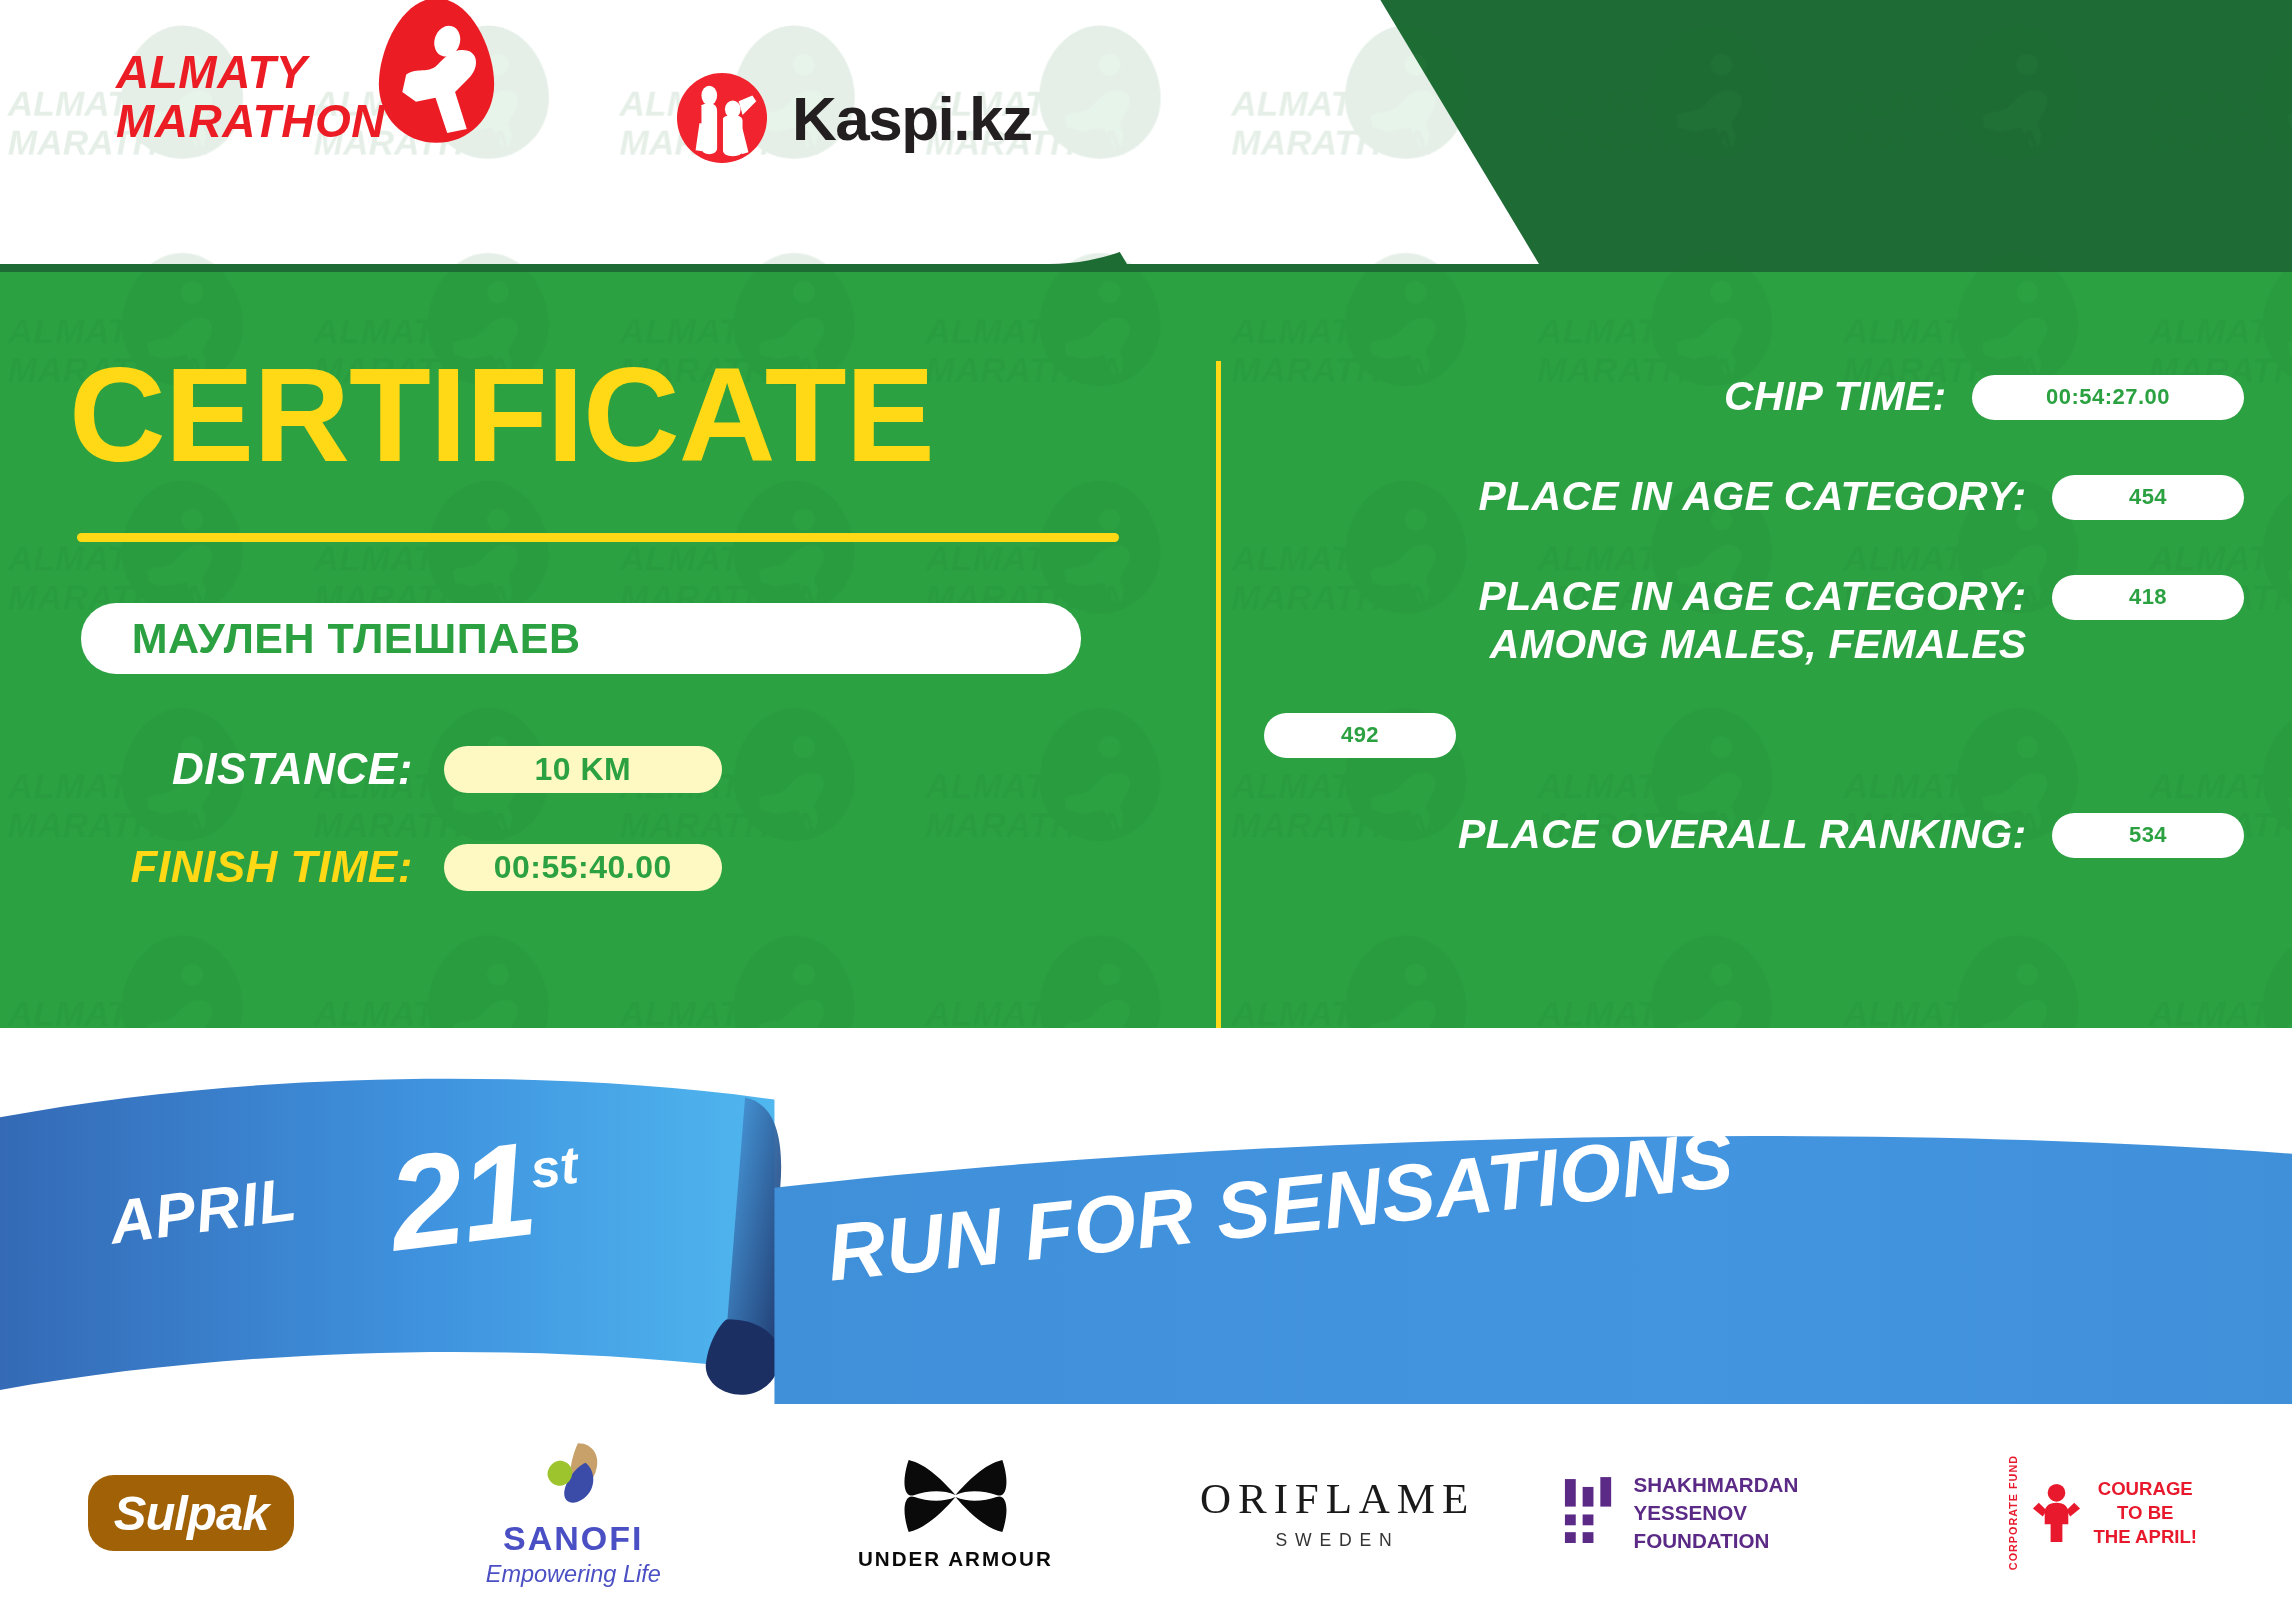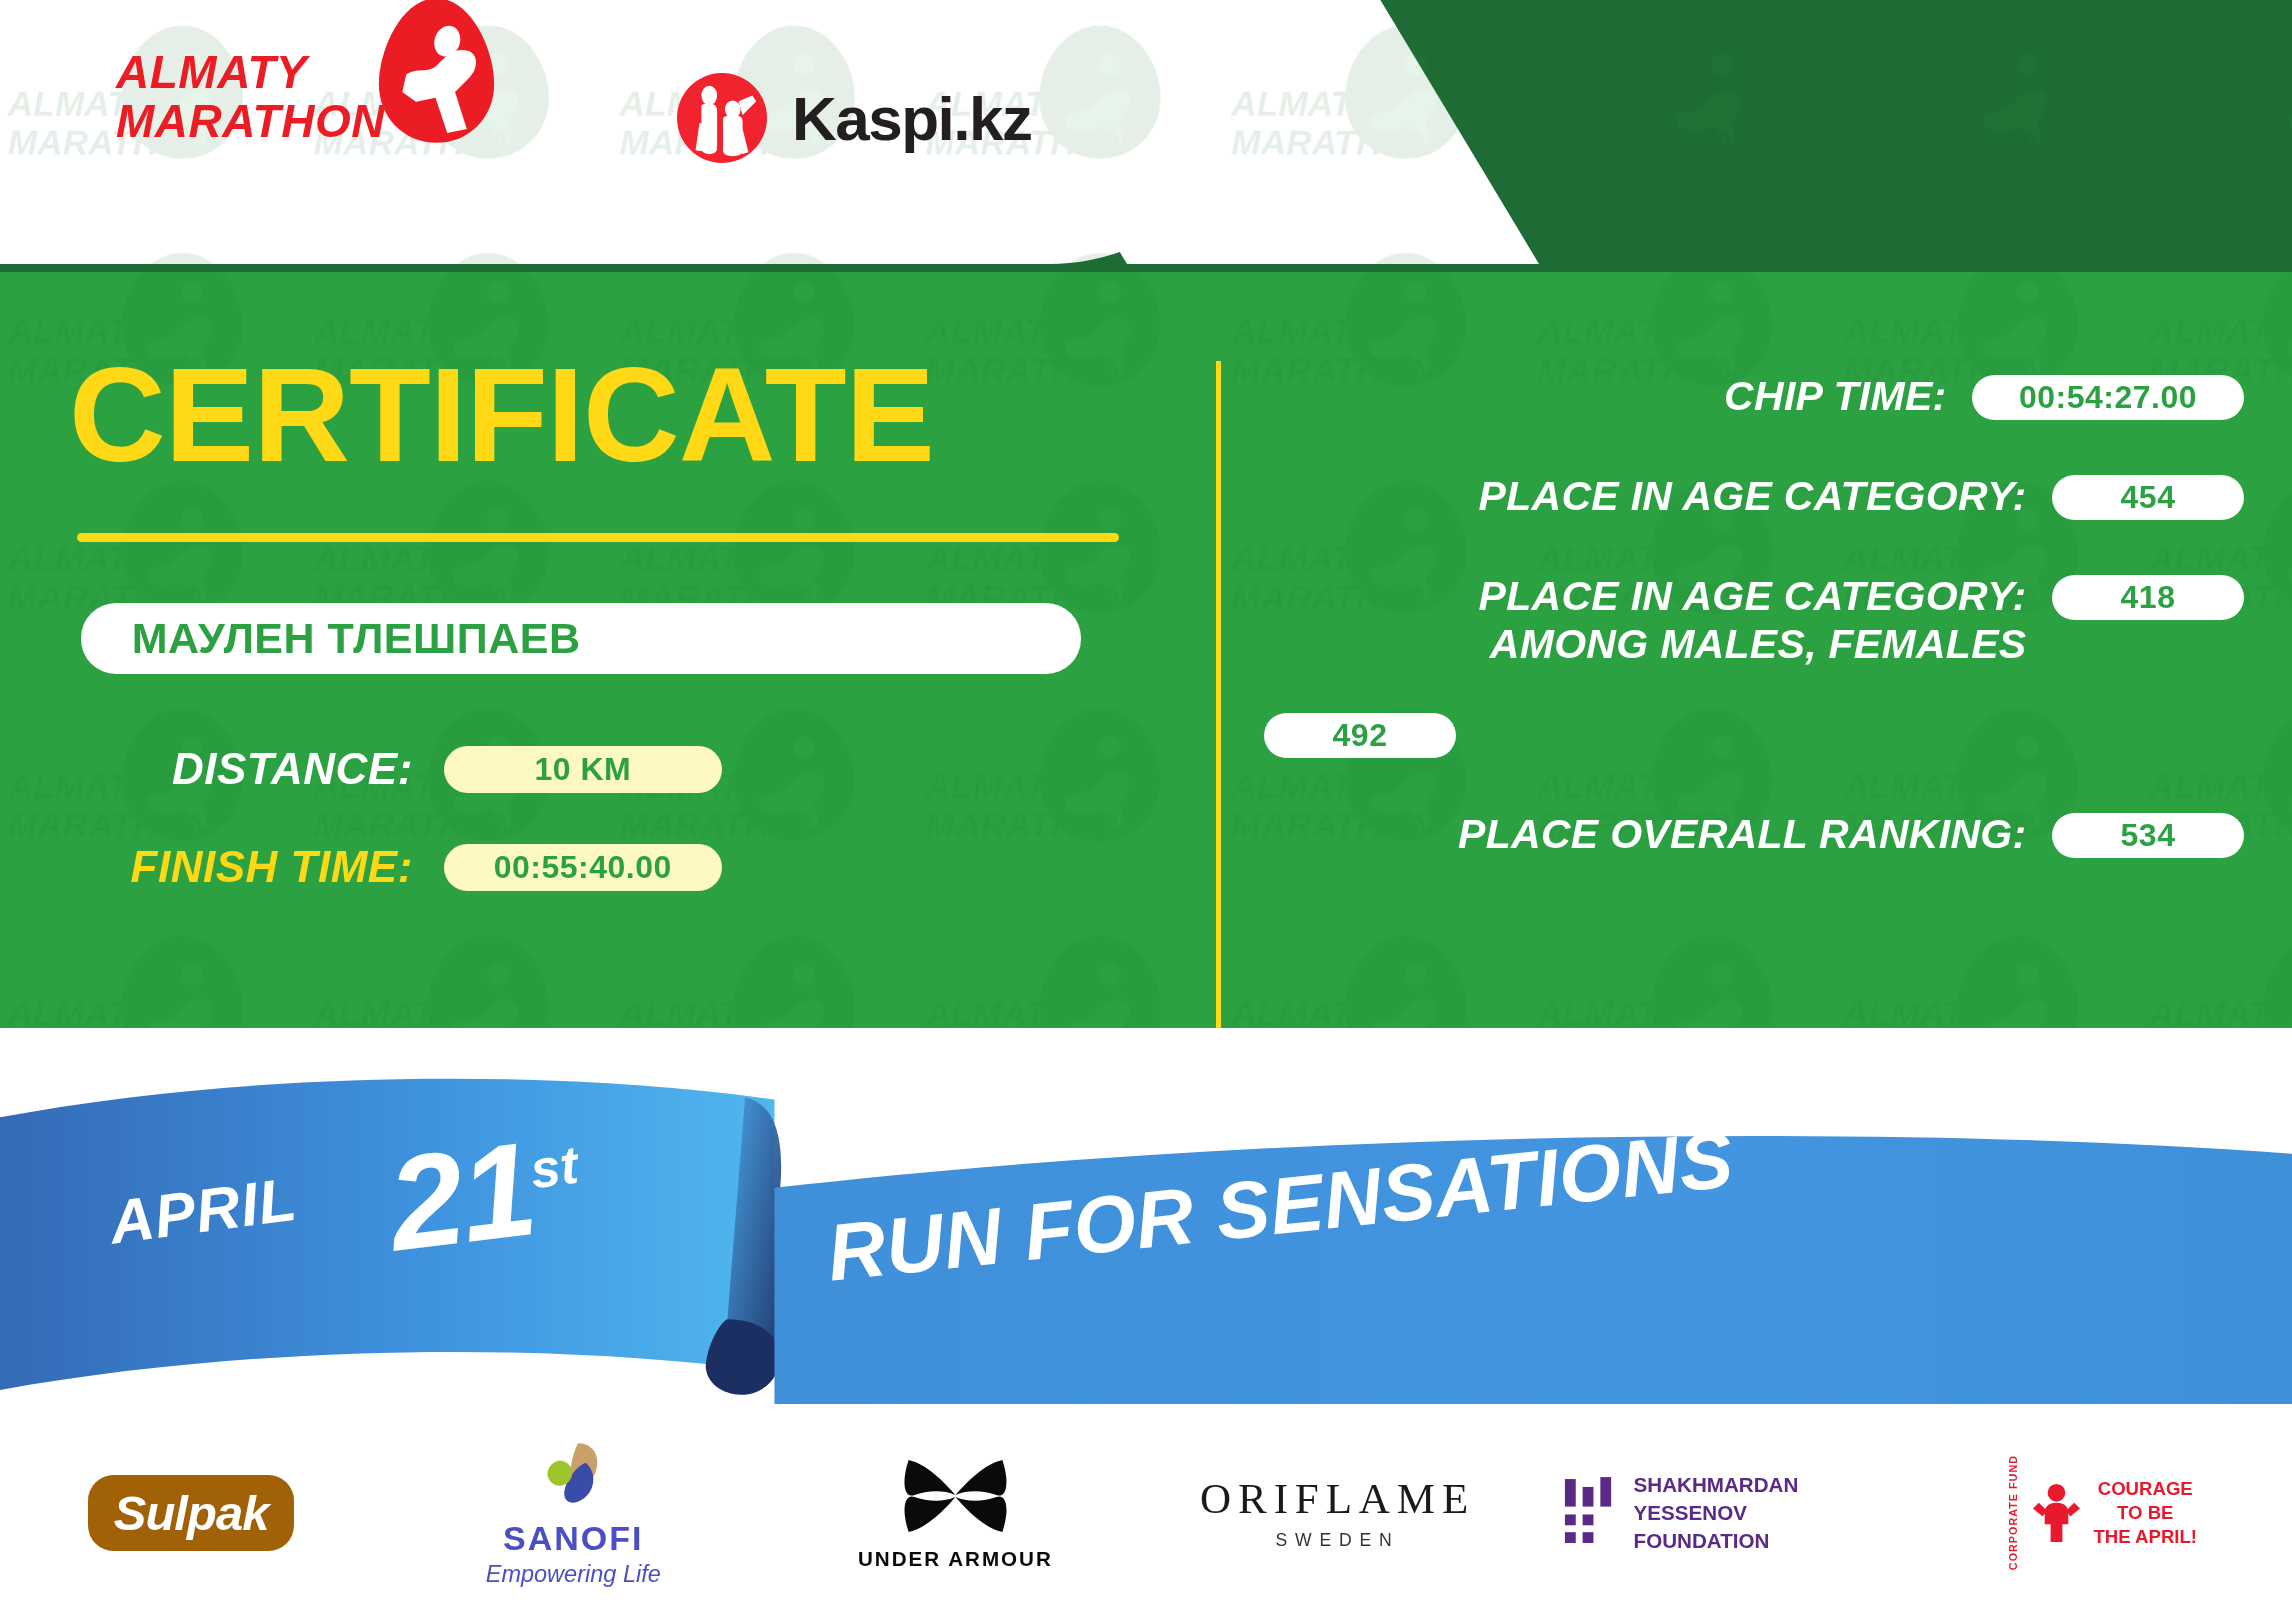"00:54:27.00" .rrow .rpill span { font-size: 32px -> 22px }
